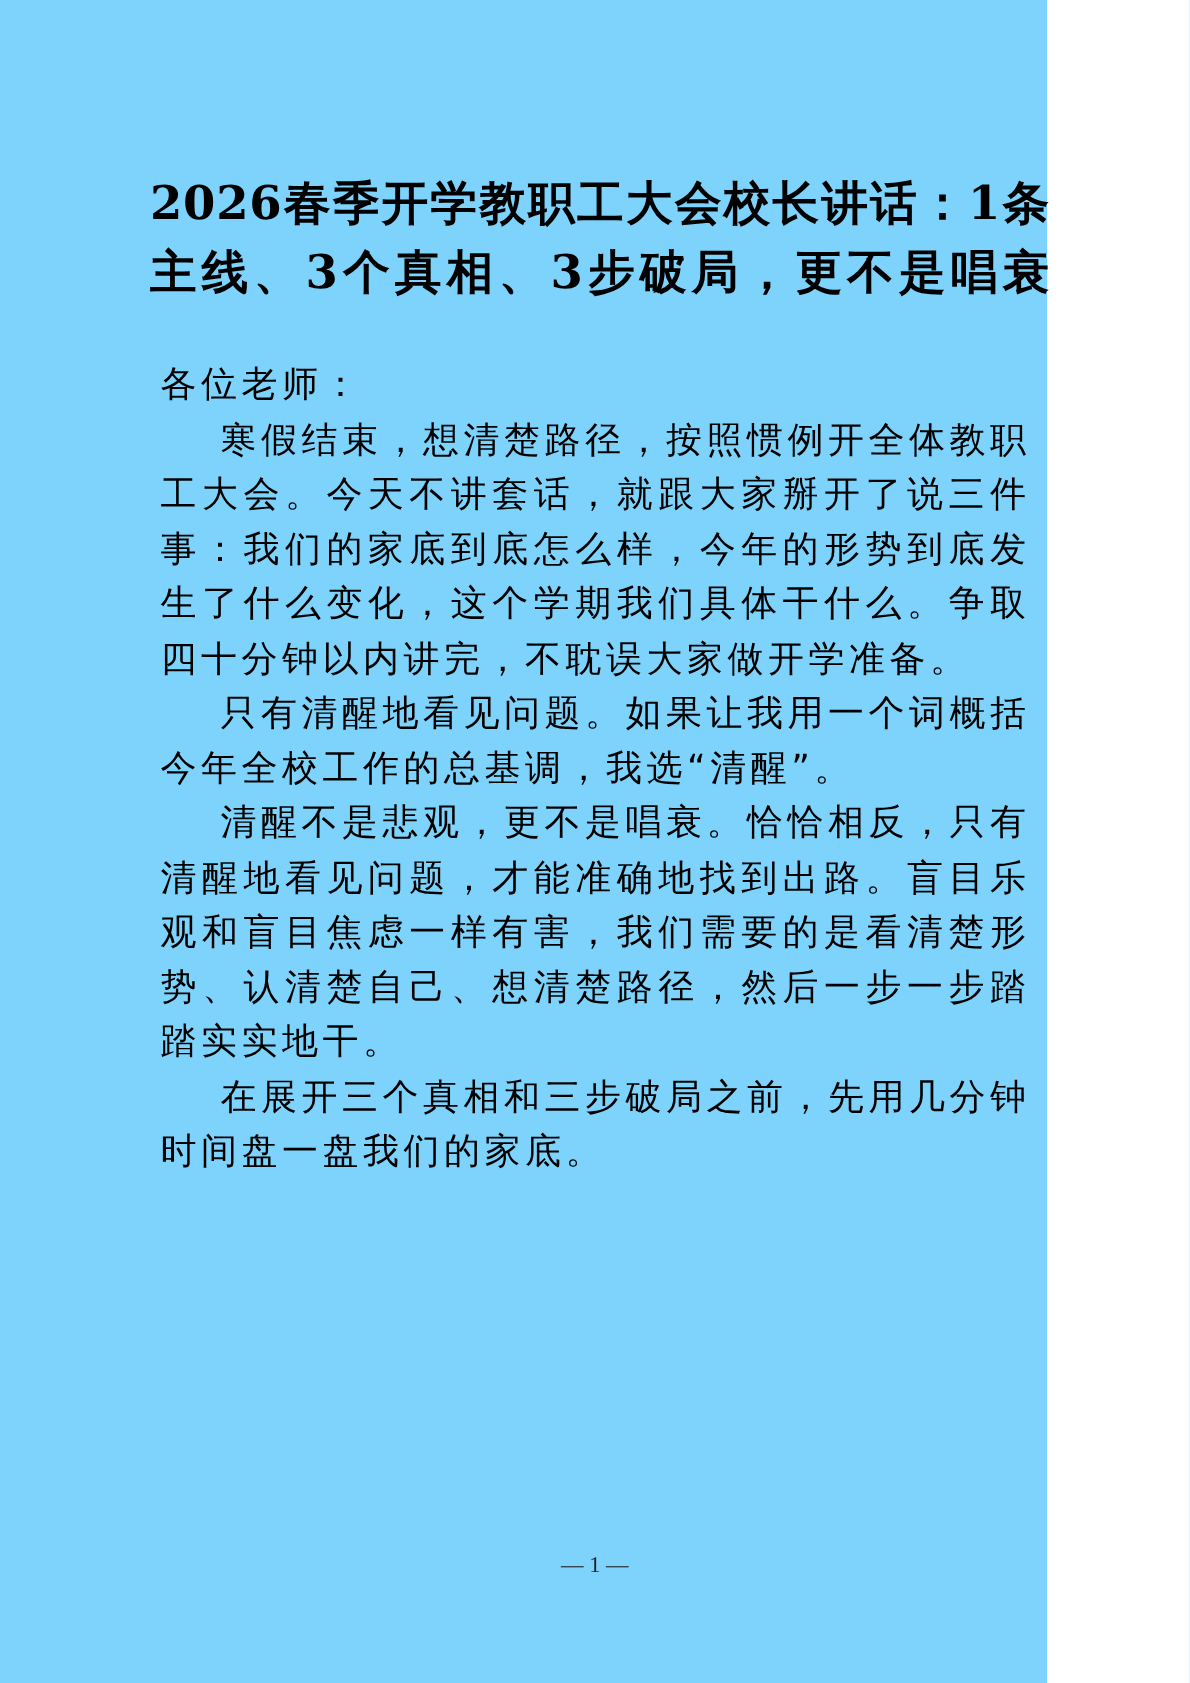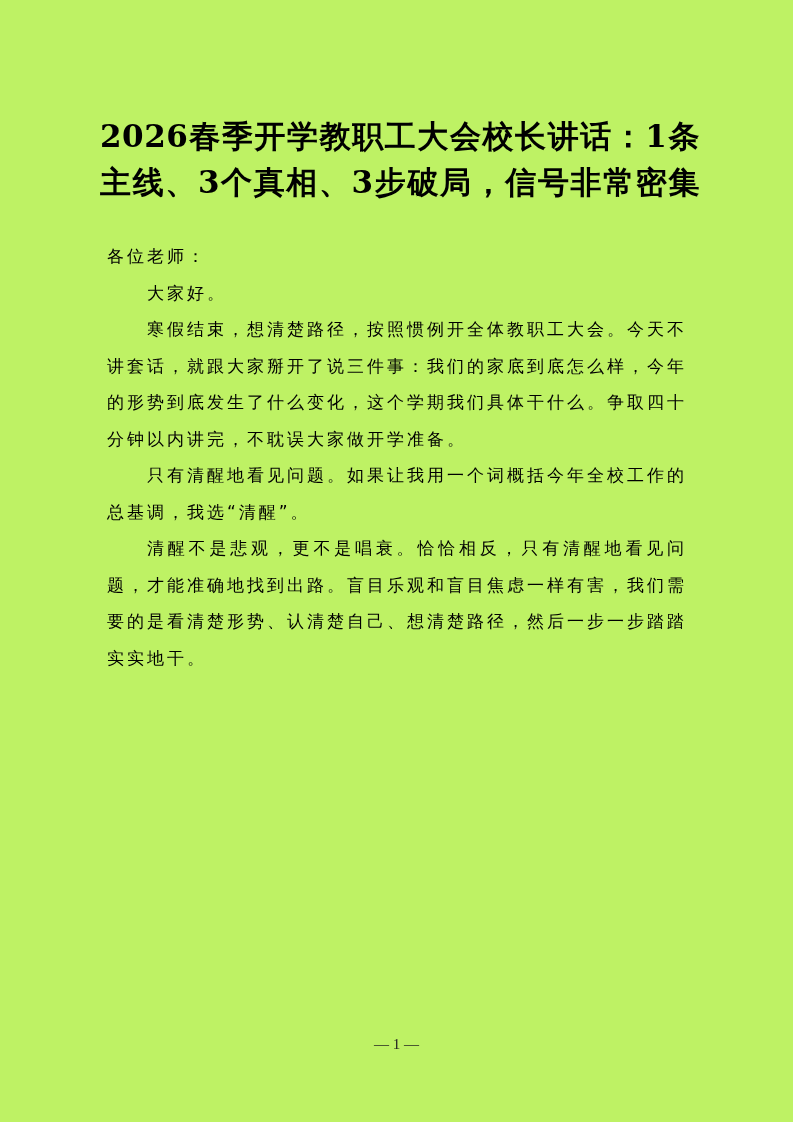"2026春季开学教职工大会校长讲话：1条" .page { background: #bef264 -> #7dd3fc; width: 793px -> 698px }
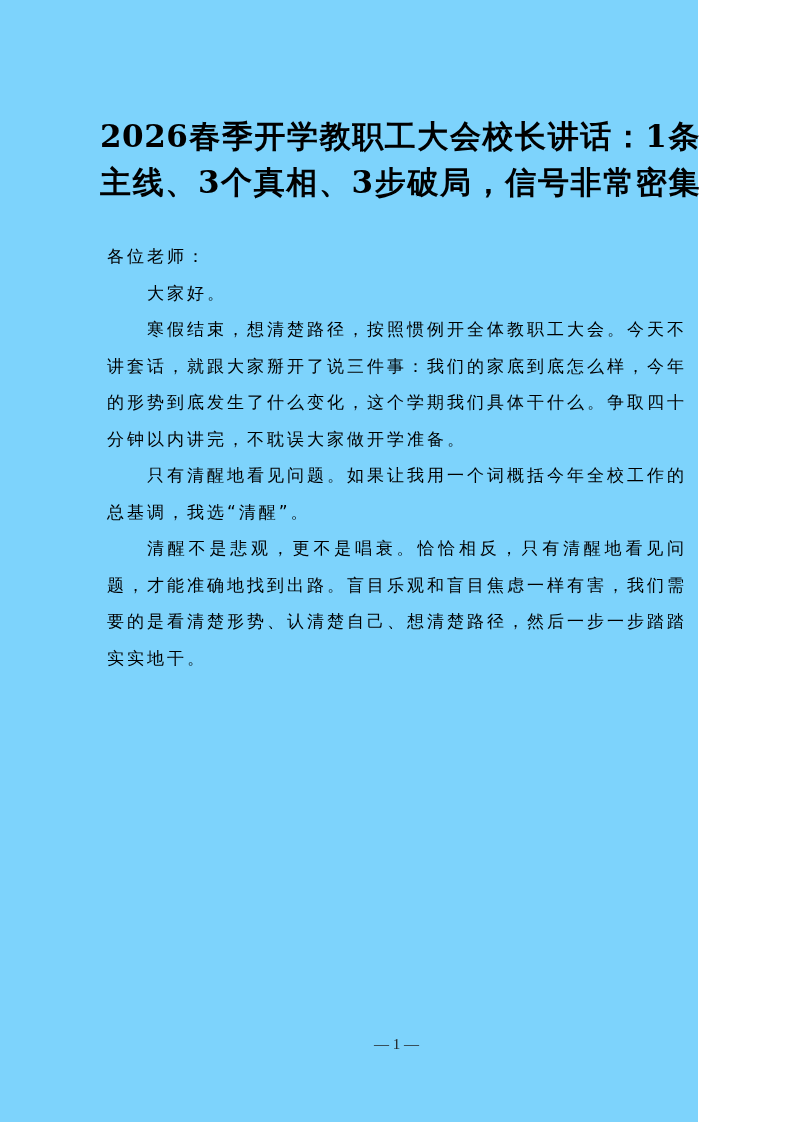"主线、3个真相、3步破局，信号非常密集" span.line { text: 信号非常密集 -> 更不是唱衰 }
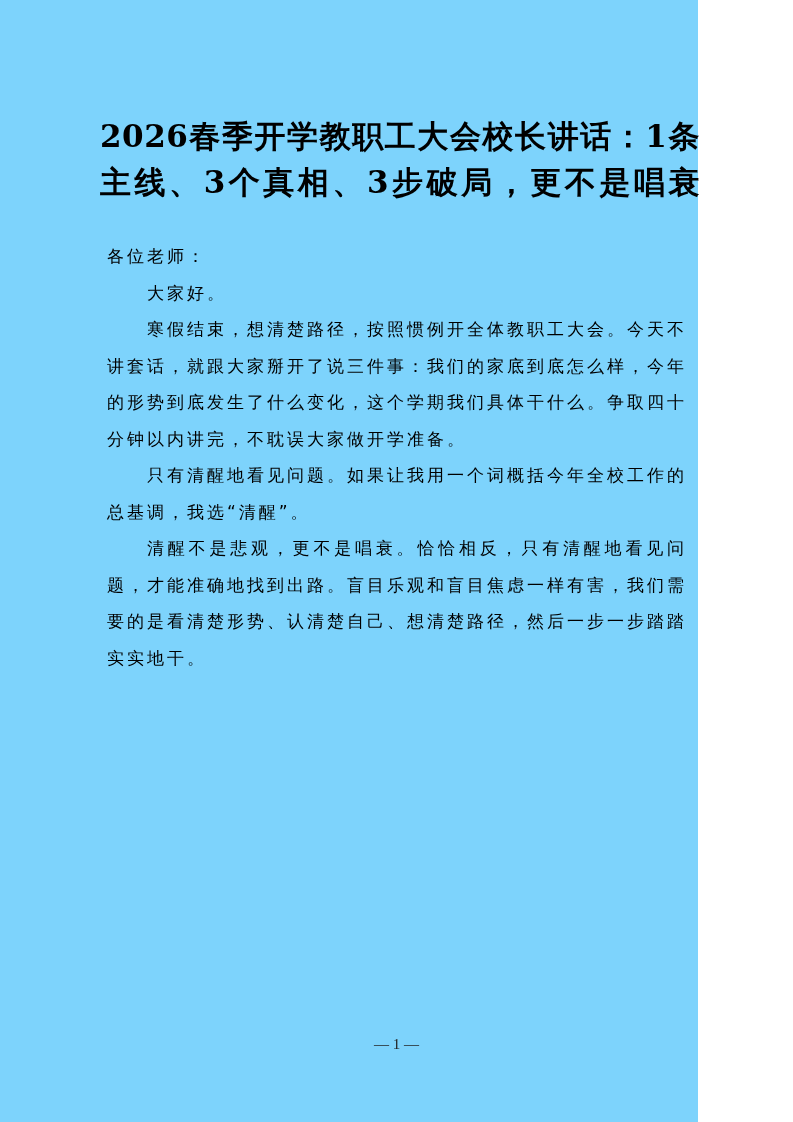"各位老师：" .body { font-size: 17px -> 24px }
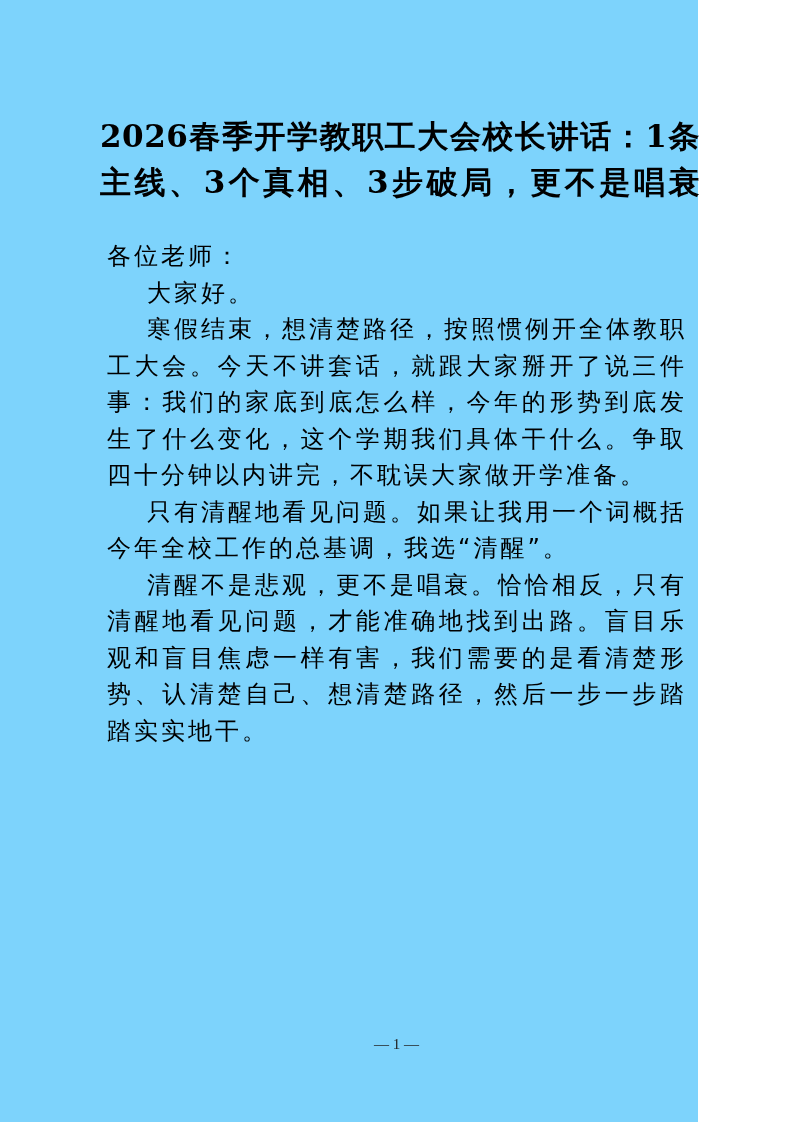"大家好。" p.para { html: <p>大家好。</p> -> none }
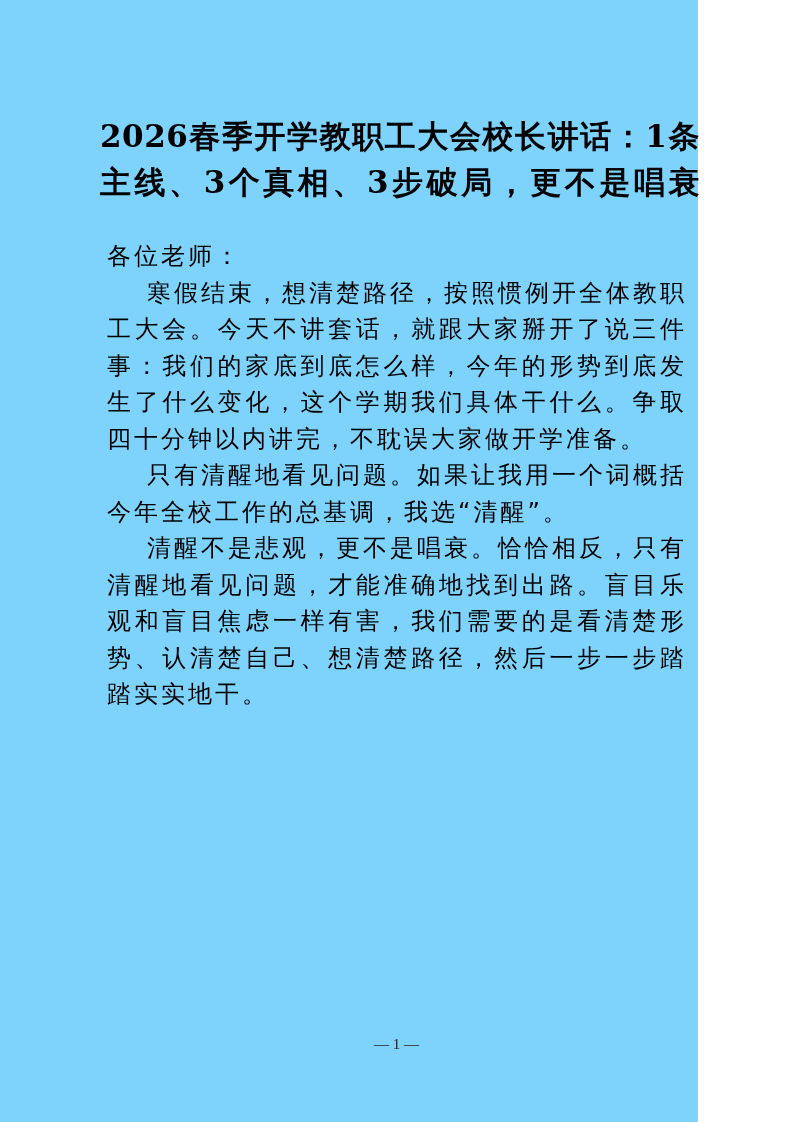"在展开三个真相和三步破局之前，先用几分钟时间盘一盘我们的家底。" p.para { html: none -> <p>在展开三个真相和三步破局之前，先用几分钟时间盘一盘我们的家底。</p> }
